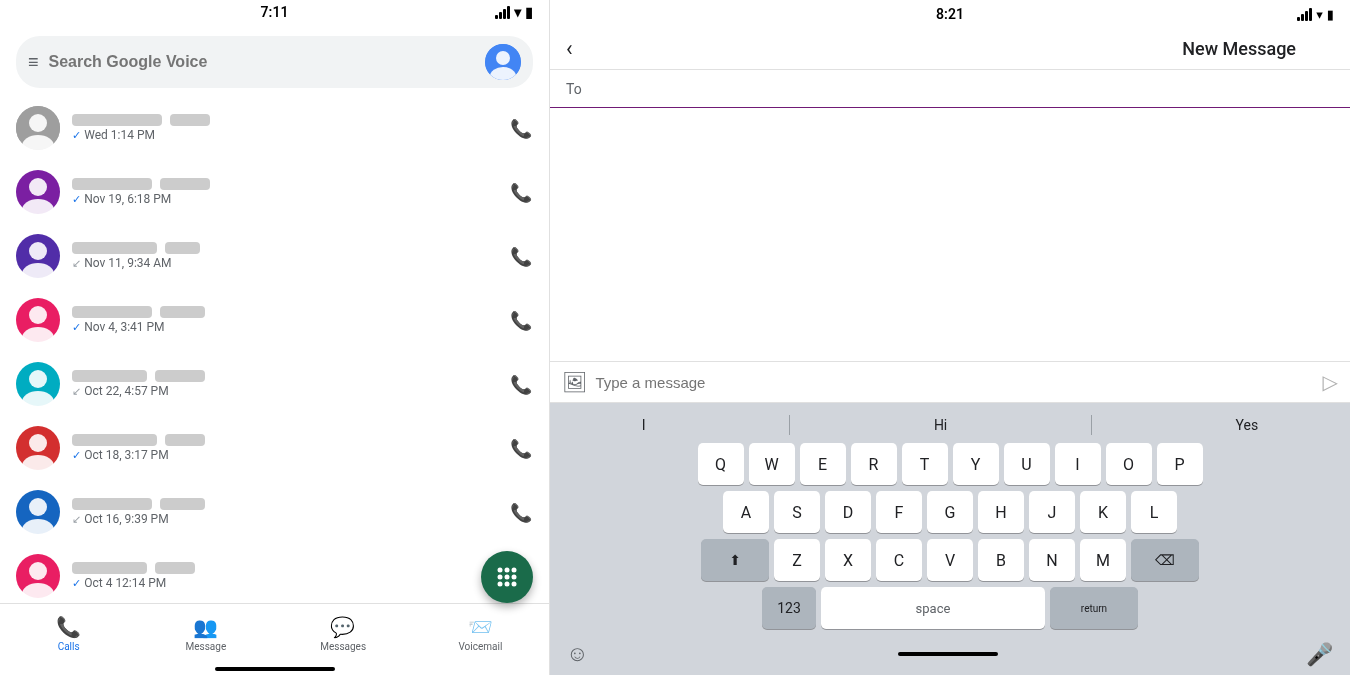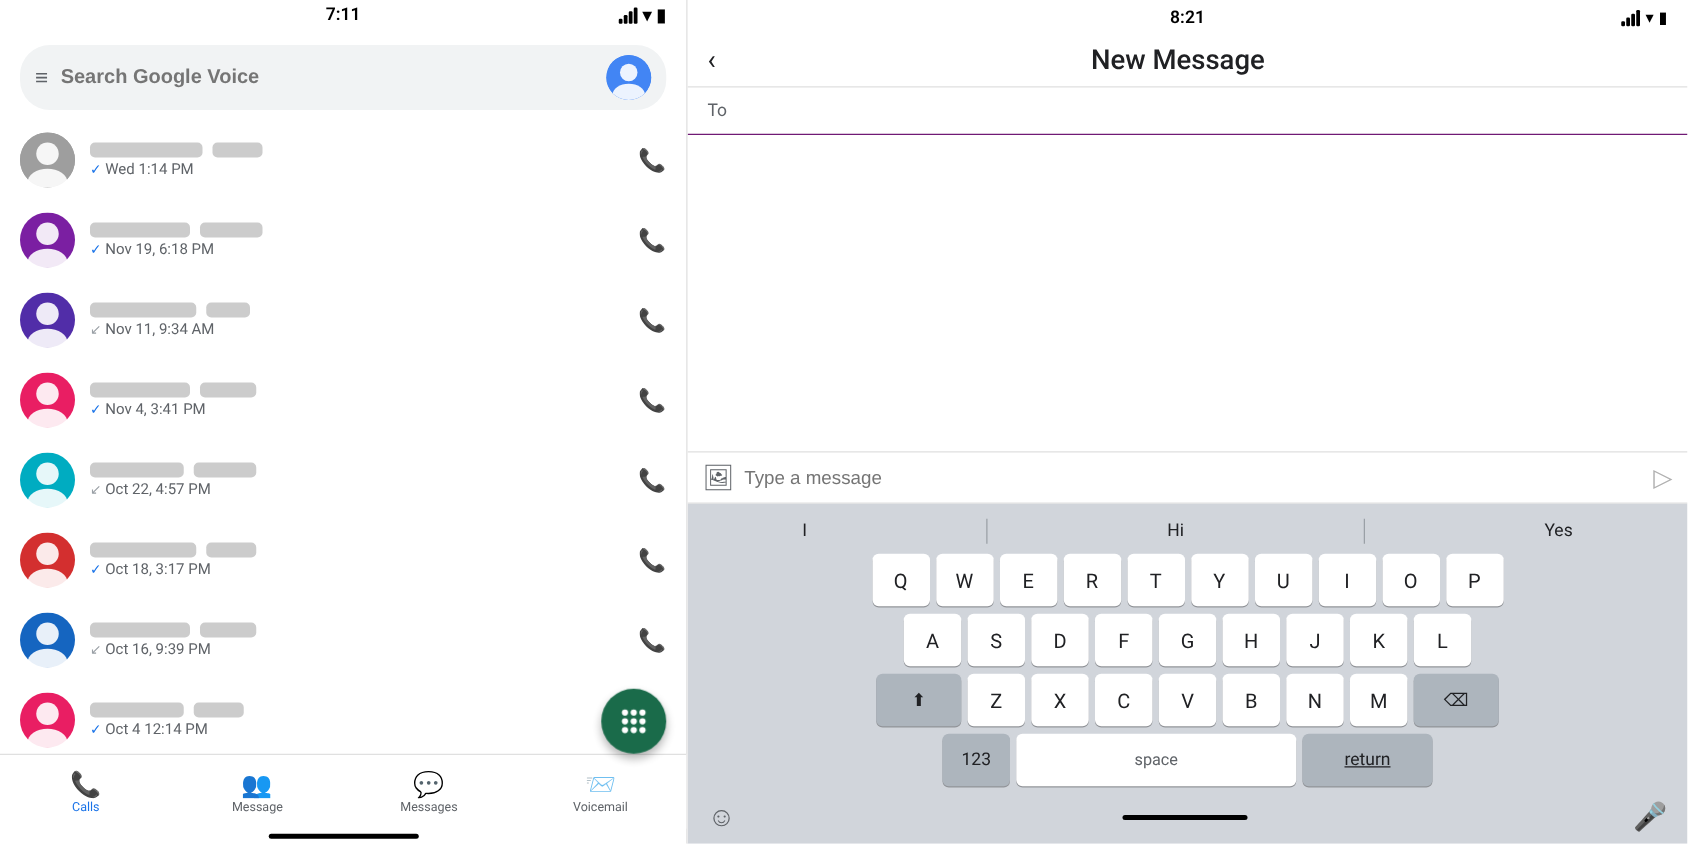"New Message" .header-title { font-size: 22px -> 18px; text-align: center -> right }
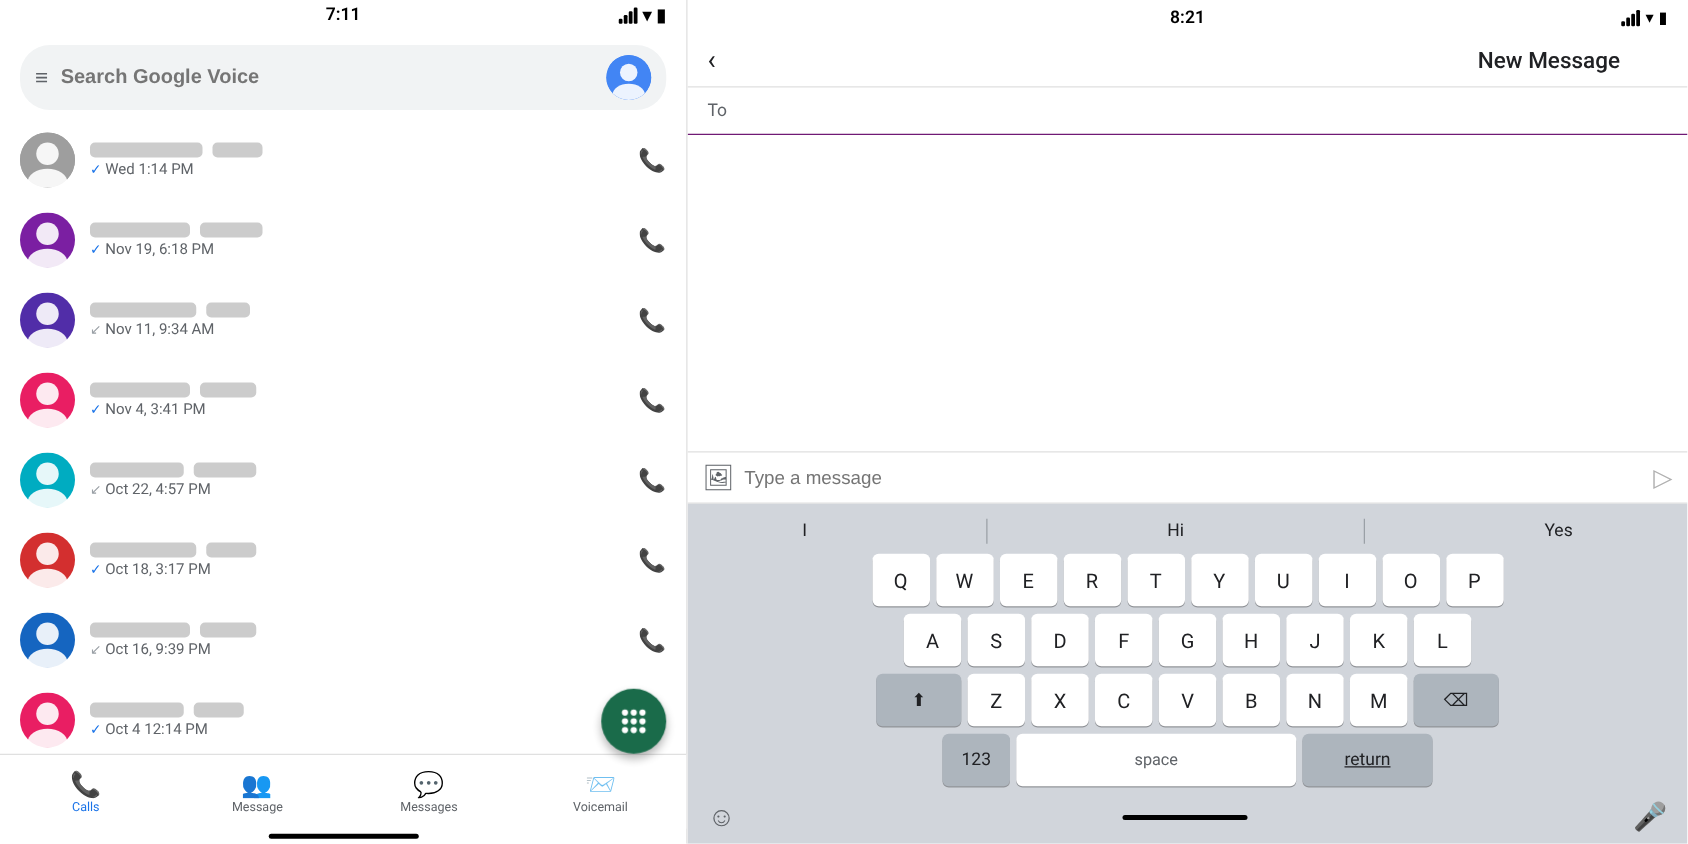"return" .key.return-key { font-size: 14px -> 10px; text-decoration: underline -> none; width: 104px -> 88px }
